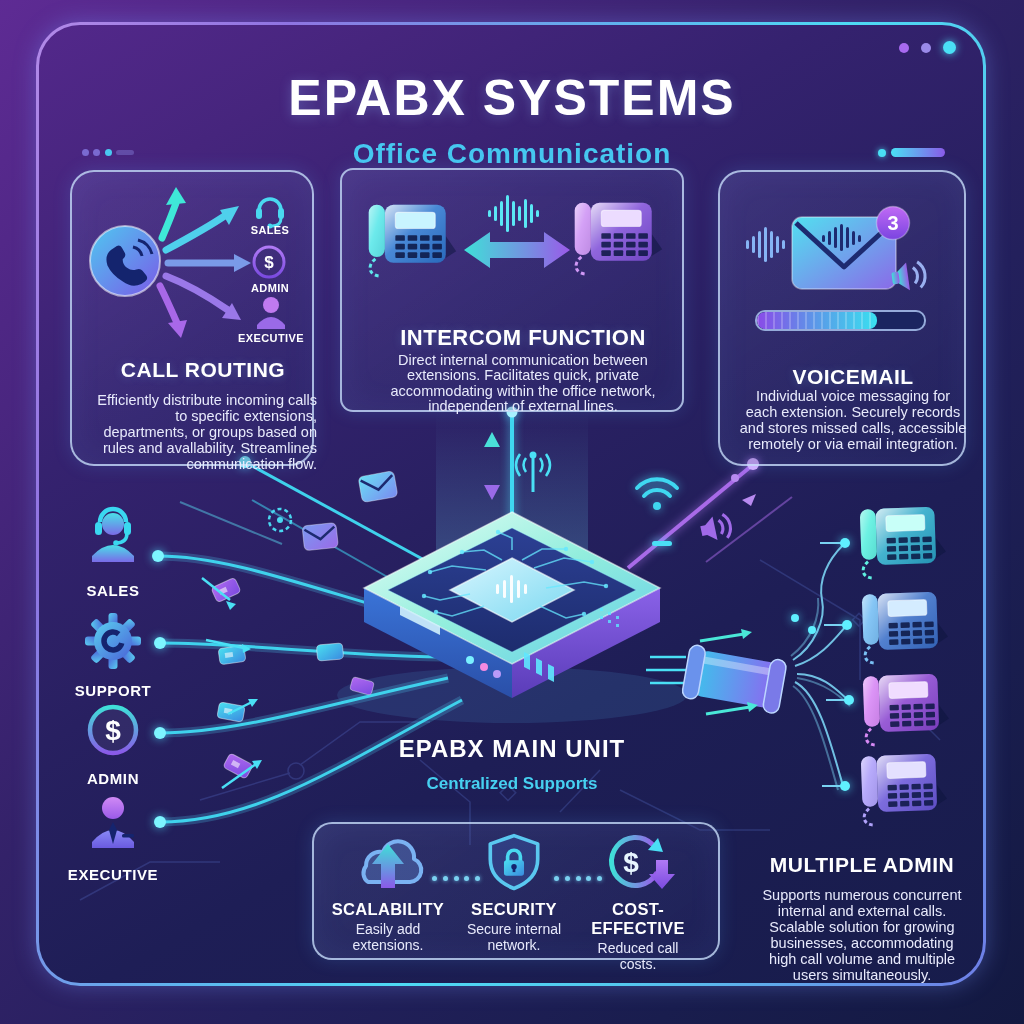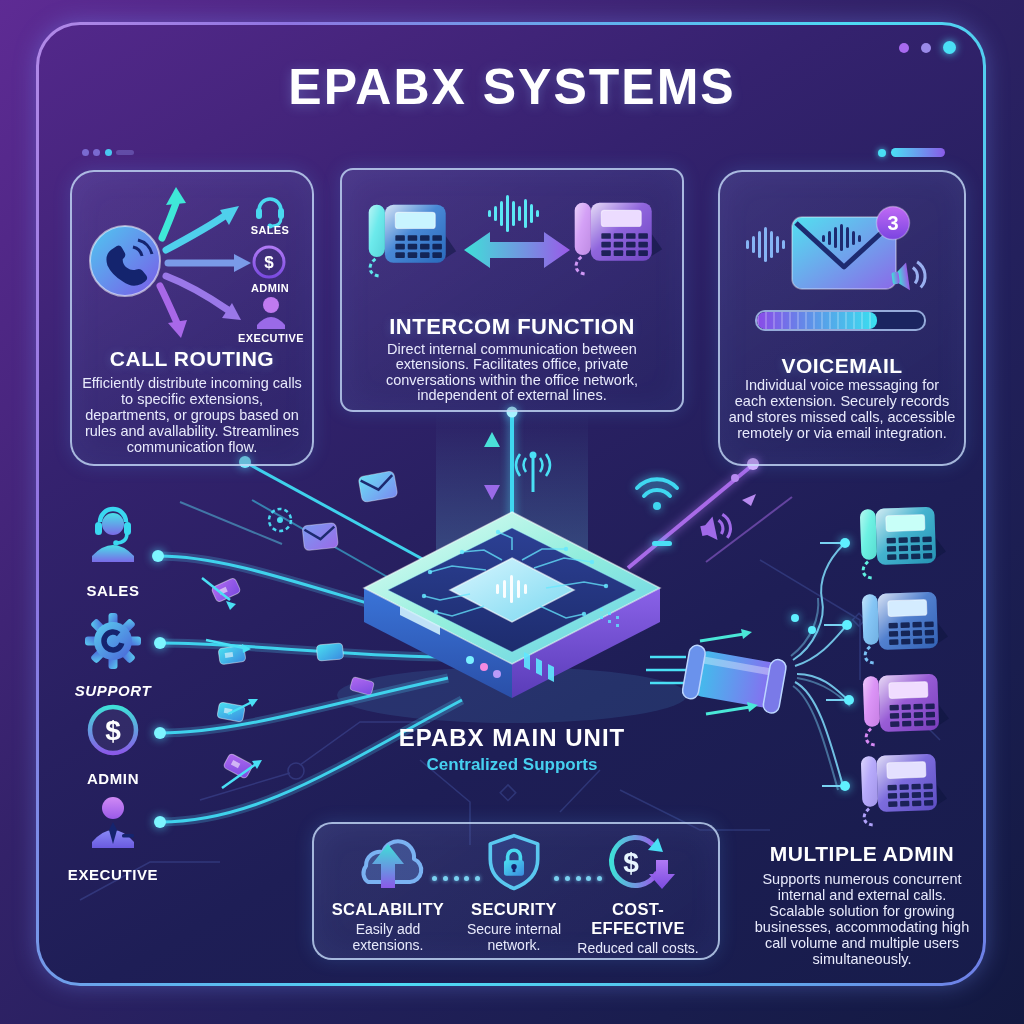"EPABX SYSTEMS" h1,h2,p { margin: 0 -> 11px }
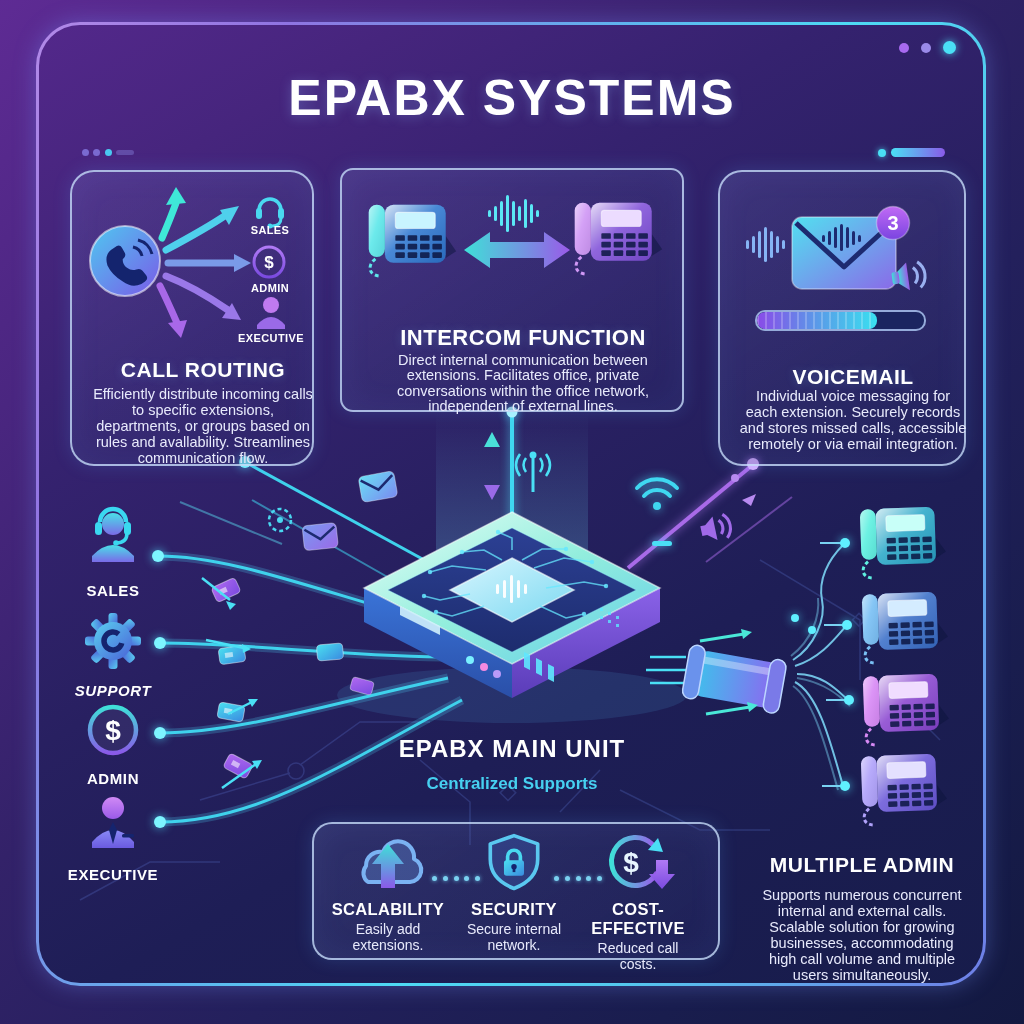"Office Communication" p { html: none -> <p>Office Communication</p> }
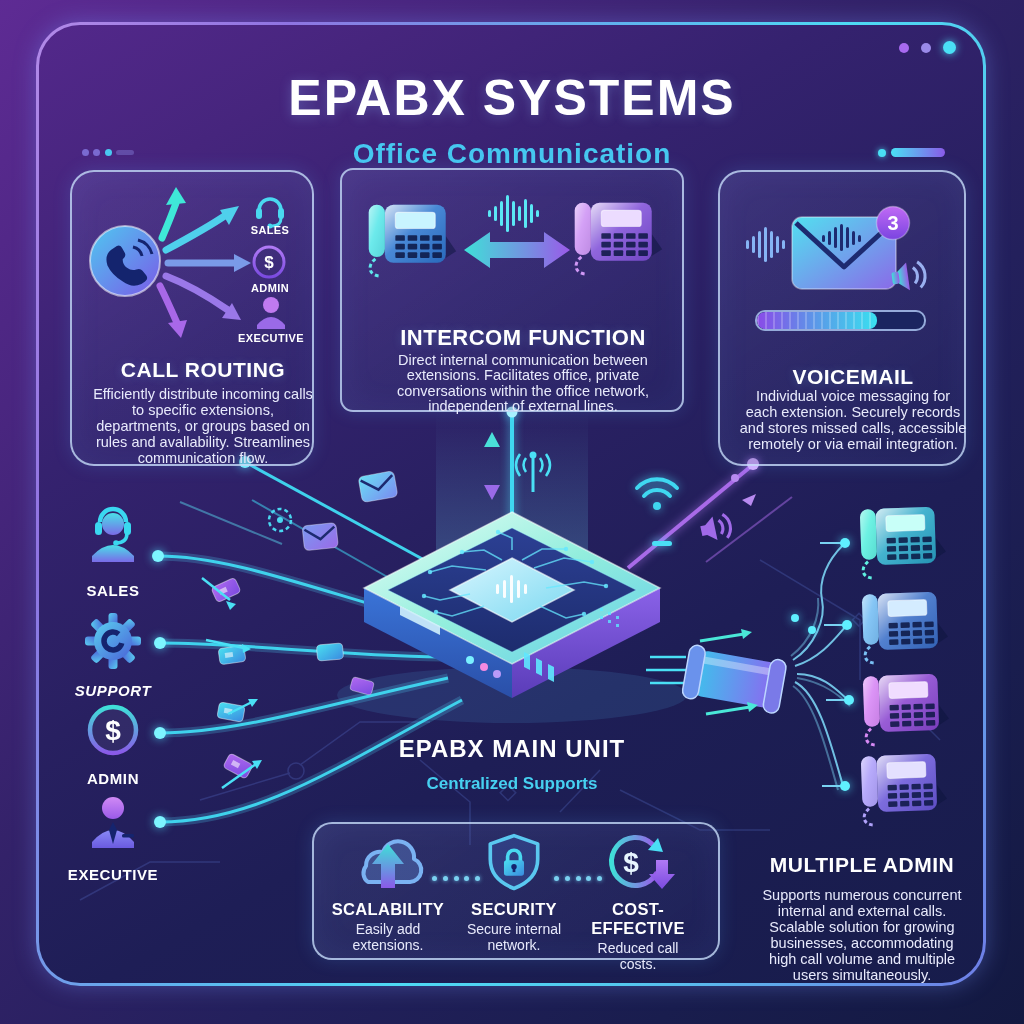"Direct internal communication between" p.card-desc { text: office, private conversations -> quick, private accommodating }
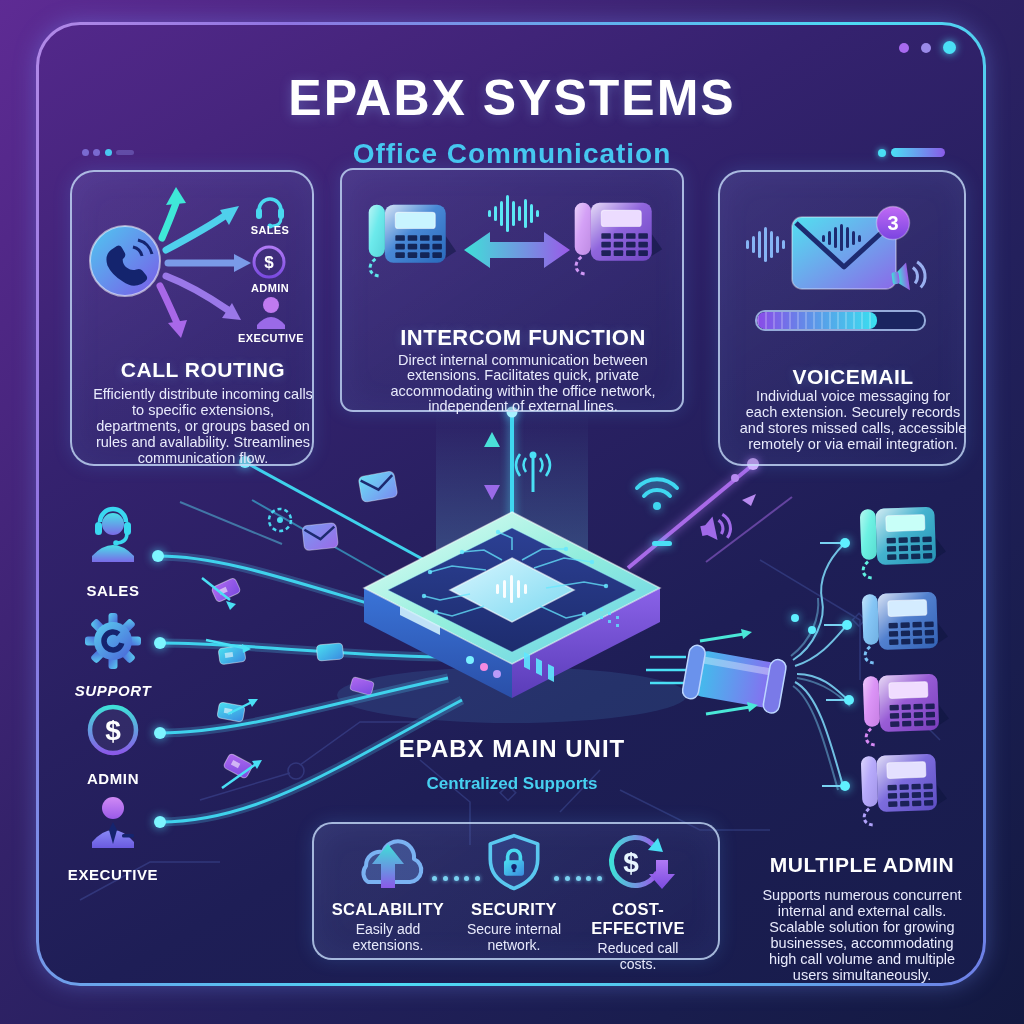"Efficiently distribute incoming calls to" p.card-desc { text-align: none -> right; top: 203px -> 209px }
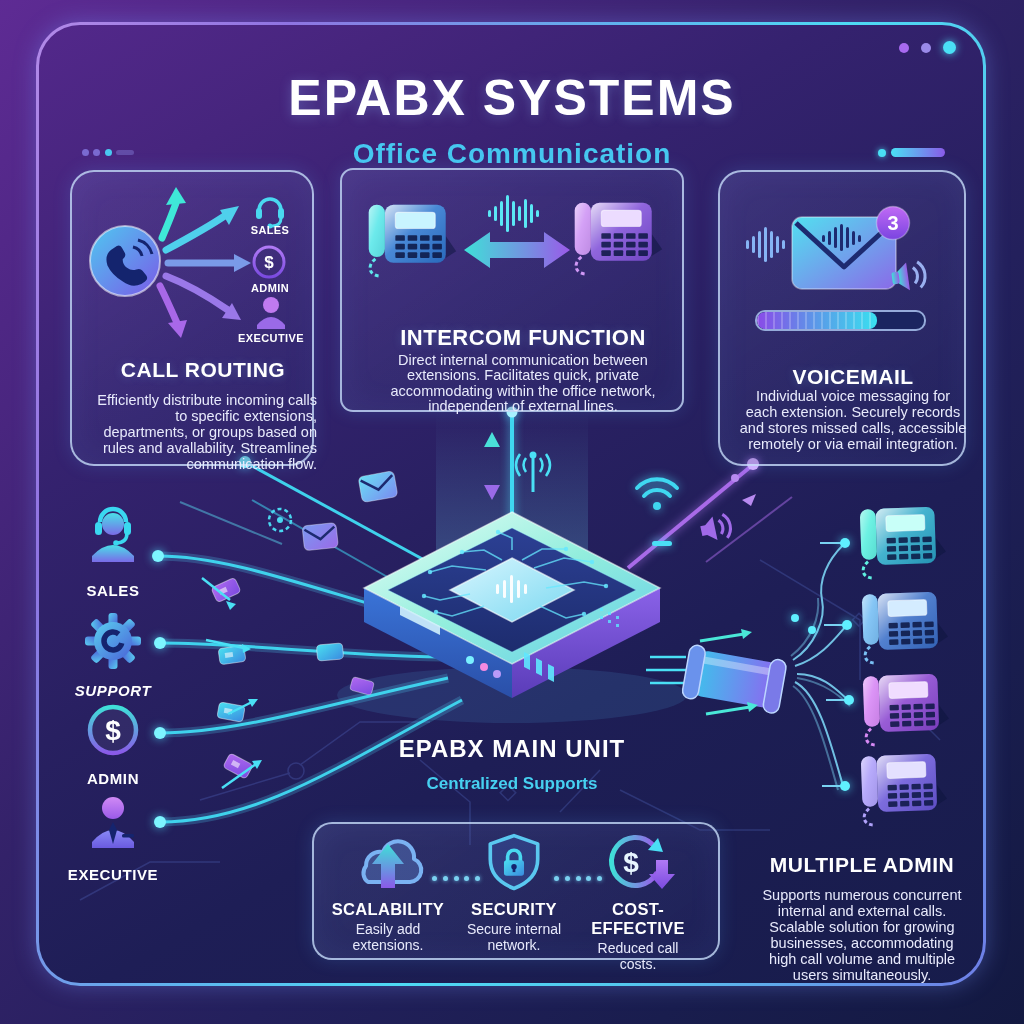"SUPPORT" div.abs { font-style: italic -> none }
